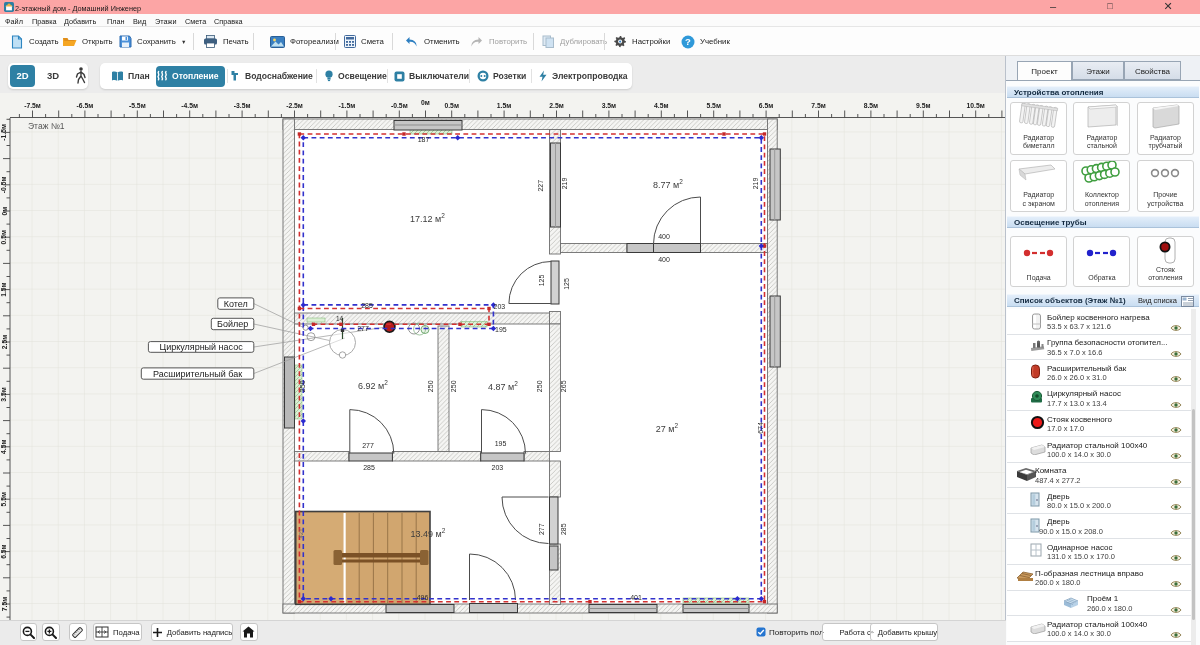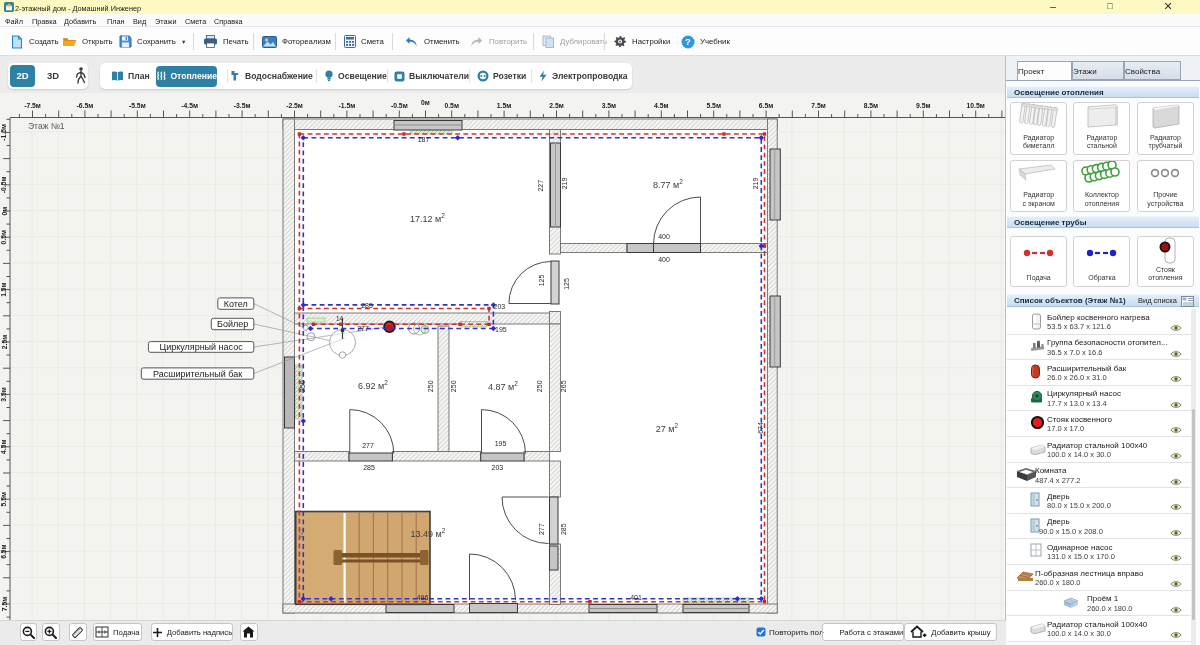"2-этажный дом - Домашний Инженер" .titlebar { background: #fef9c3 -> #fca5a5 }
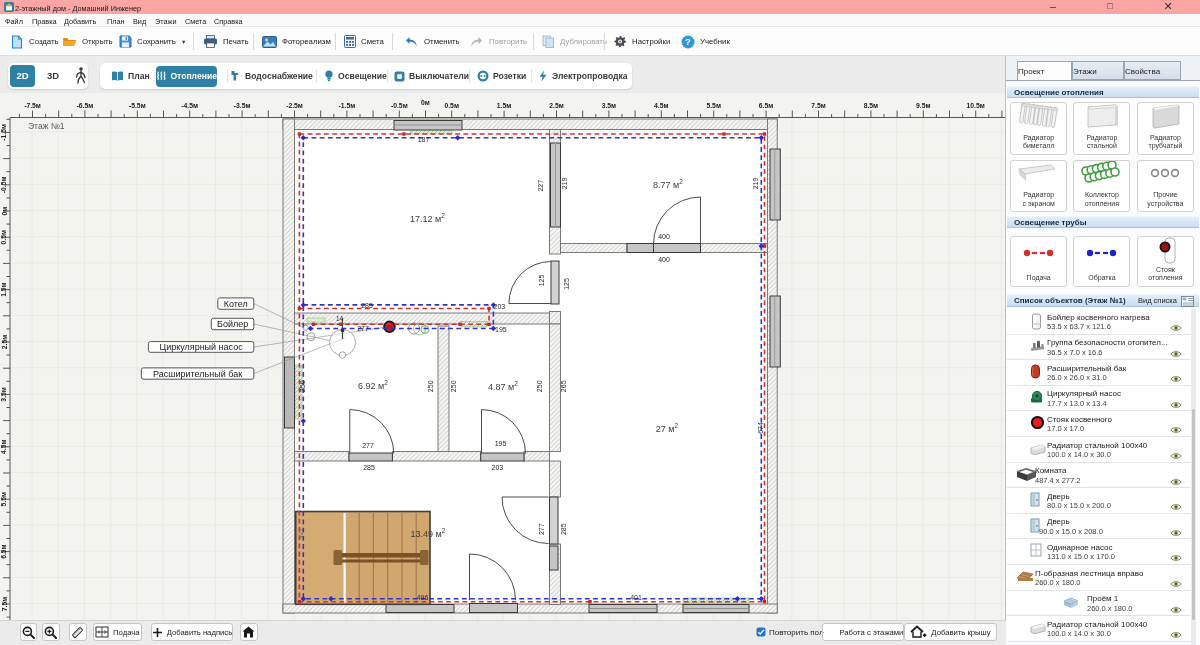"Фотореализм" div.tbi { left: 262px -> 270px }
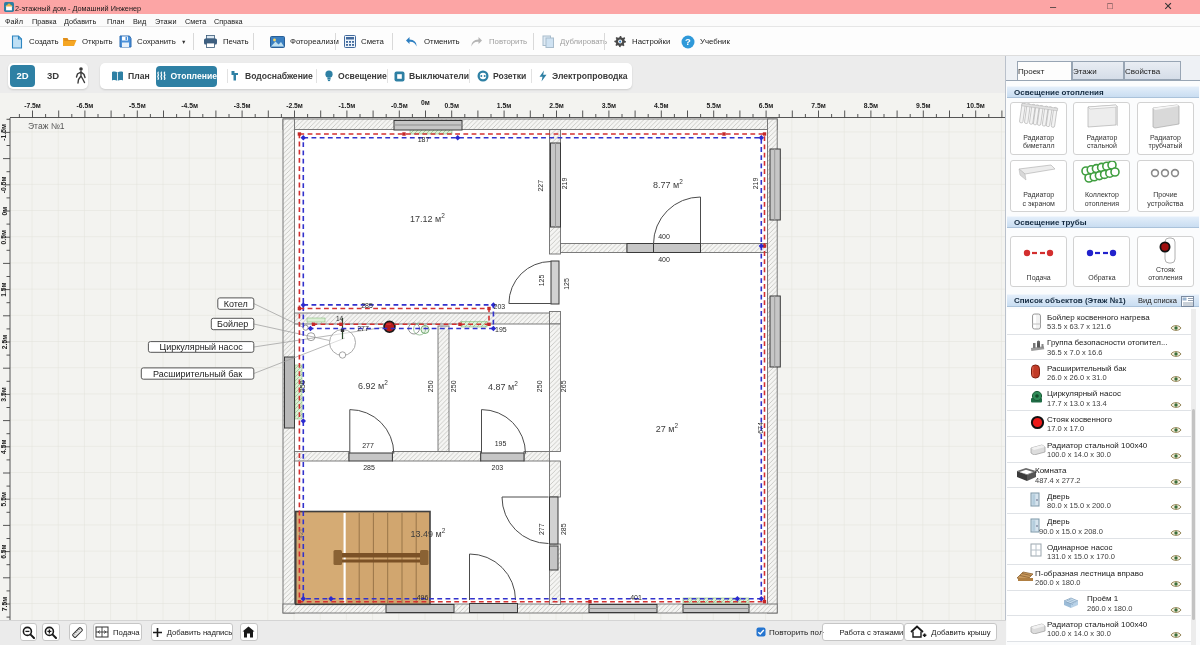"Отопление" div.mtabsel { width: 61px -> 69px }
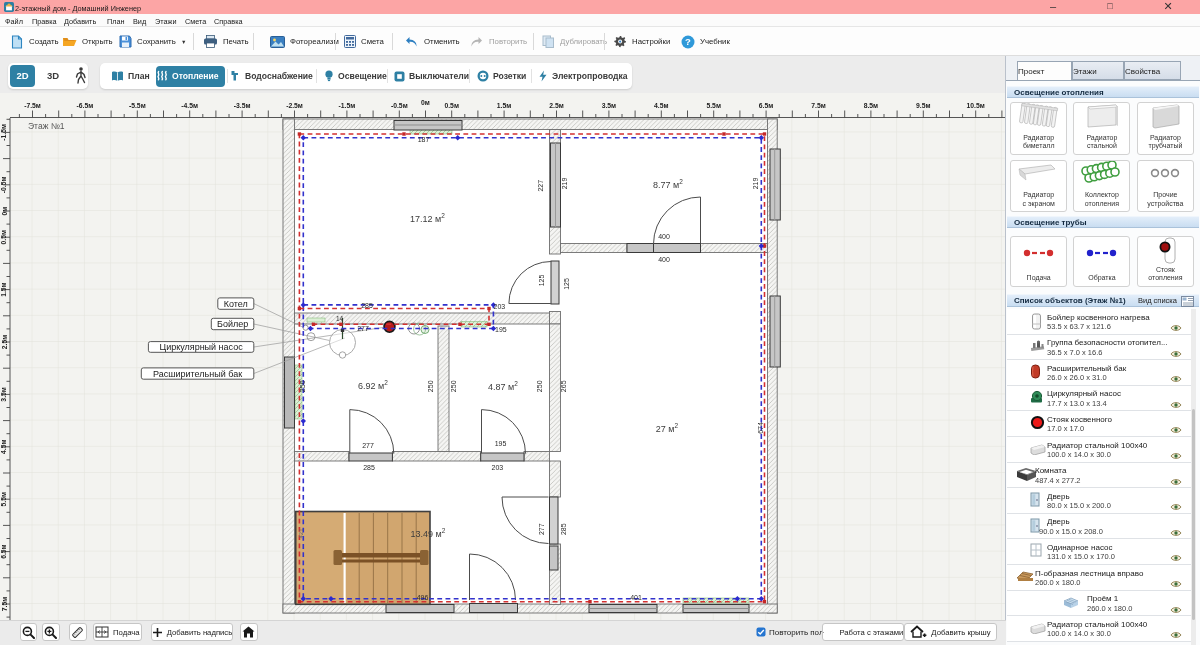"Проект" .ptab { text-align: none -> center }
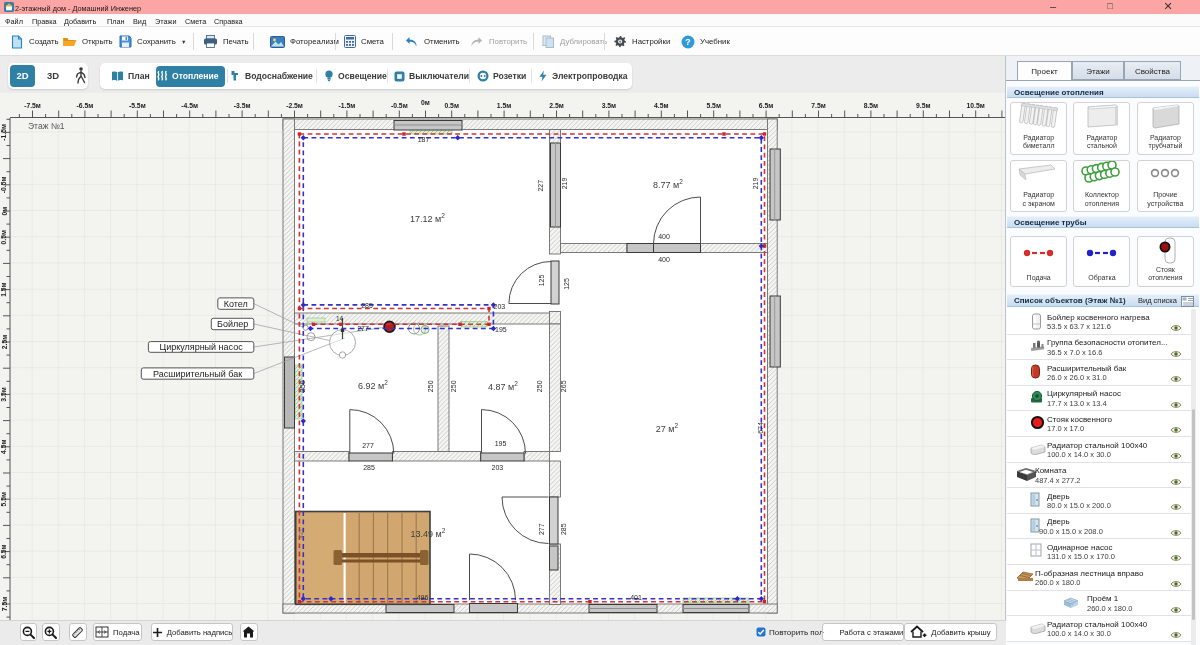"Освещение отопления" div.psec { text: Освещение -> Устройства }
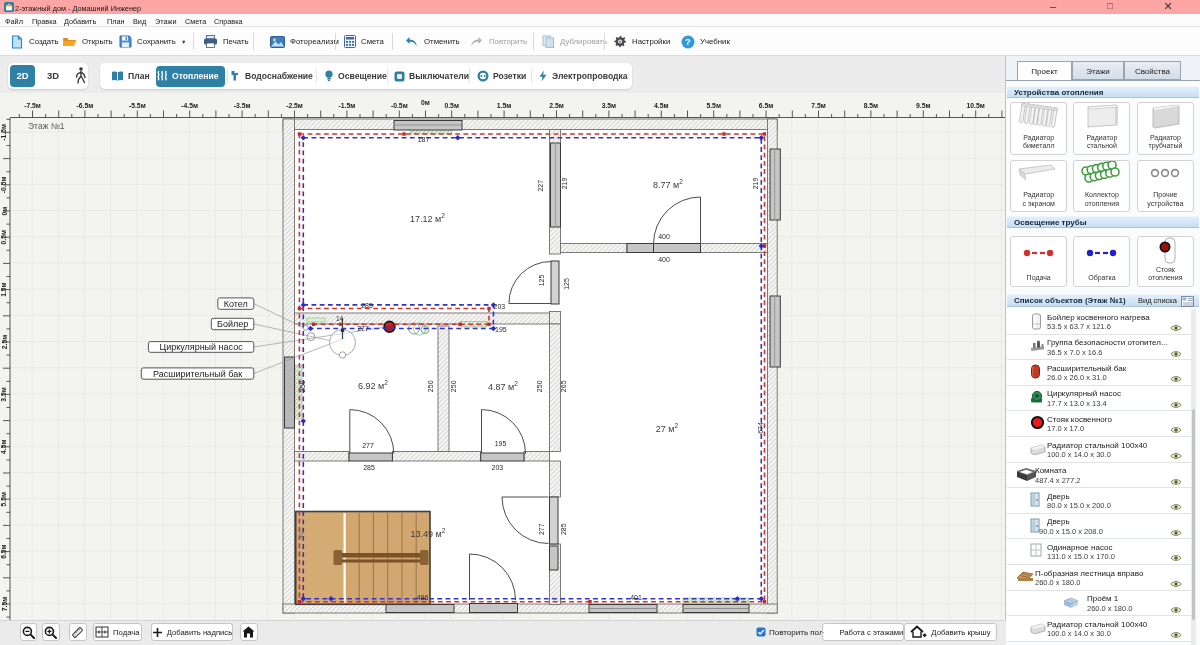"Добавить крышу" div.bbtn { left: 904px -> 870px; width: 93px -> 68px }
